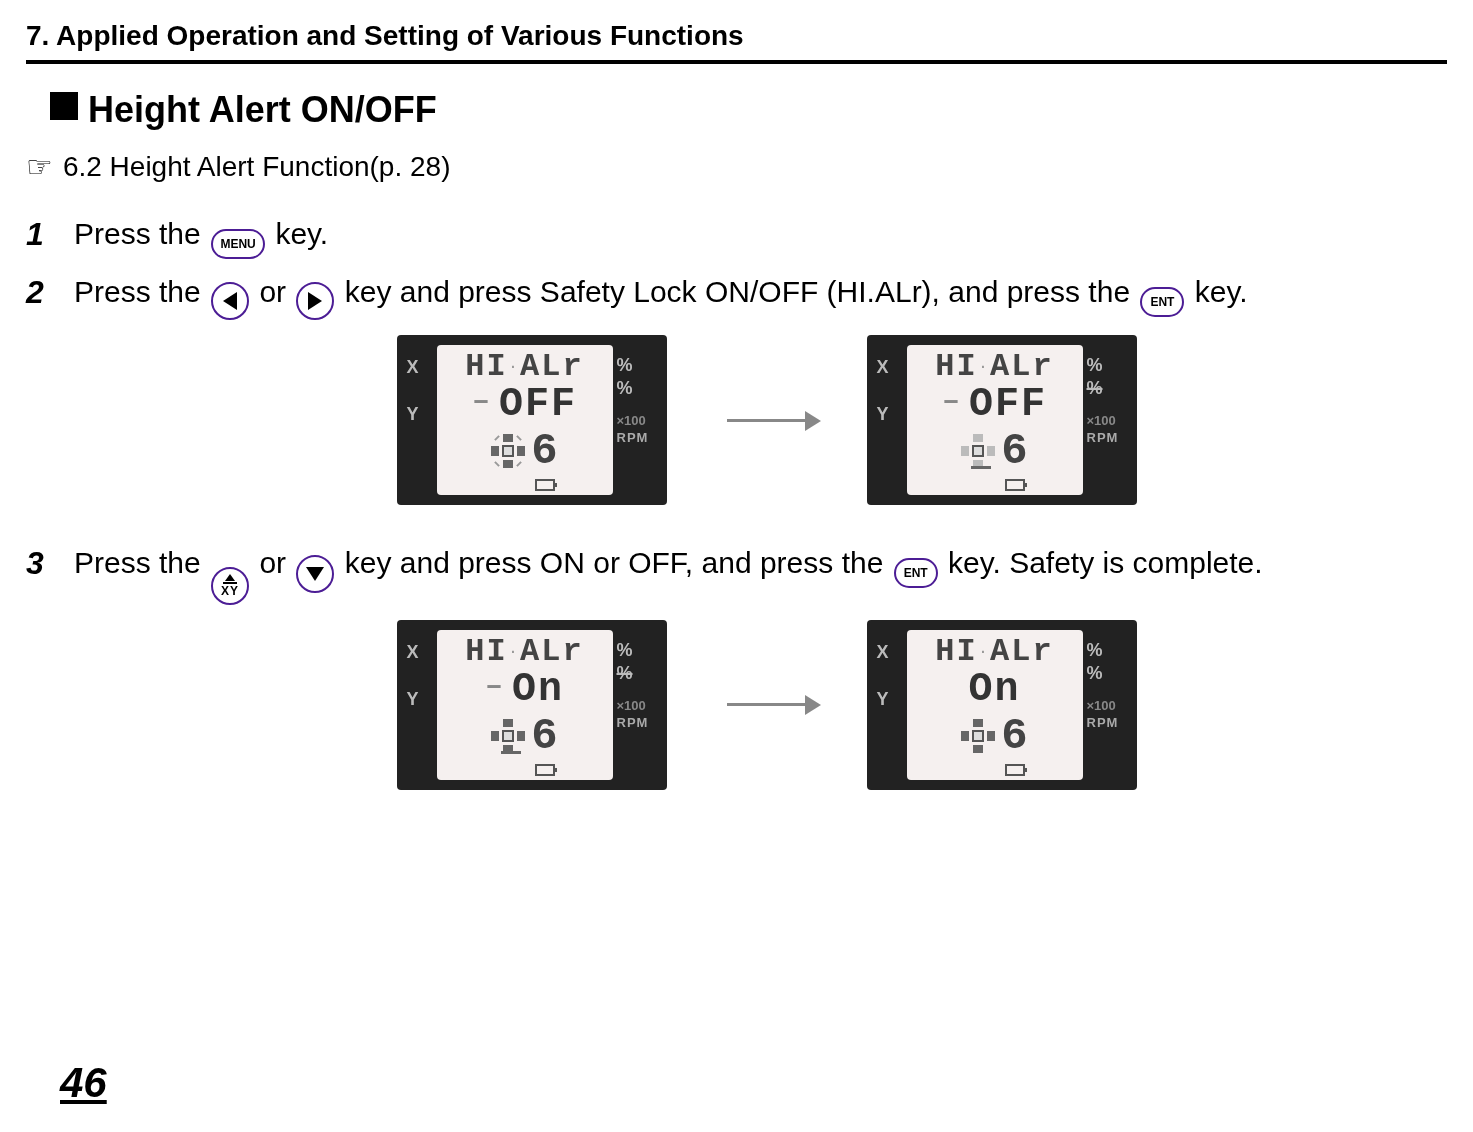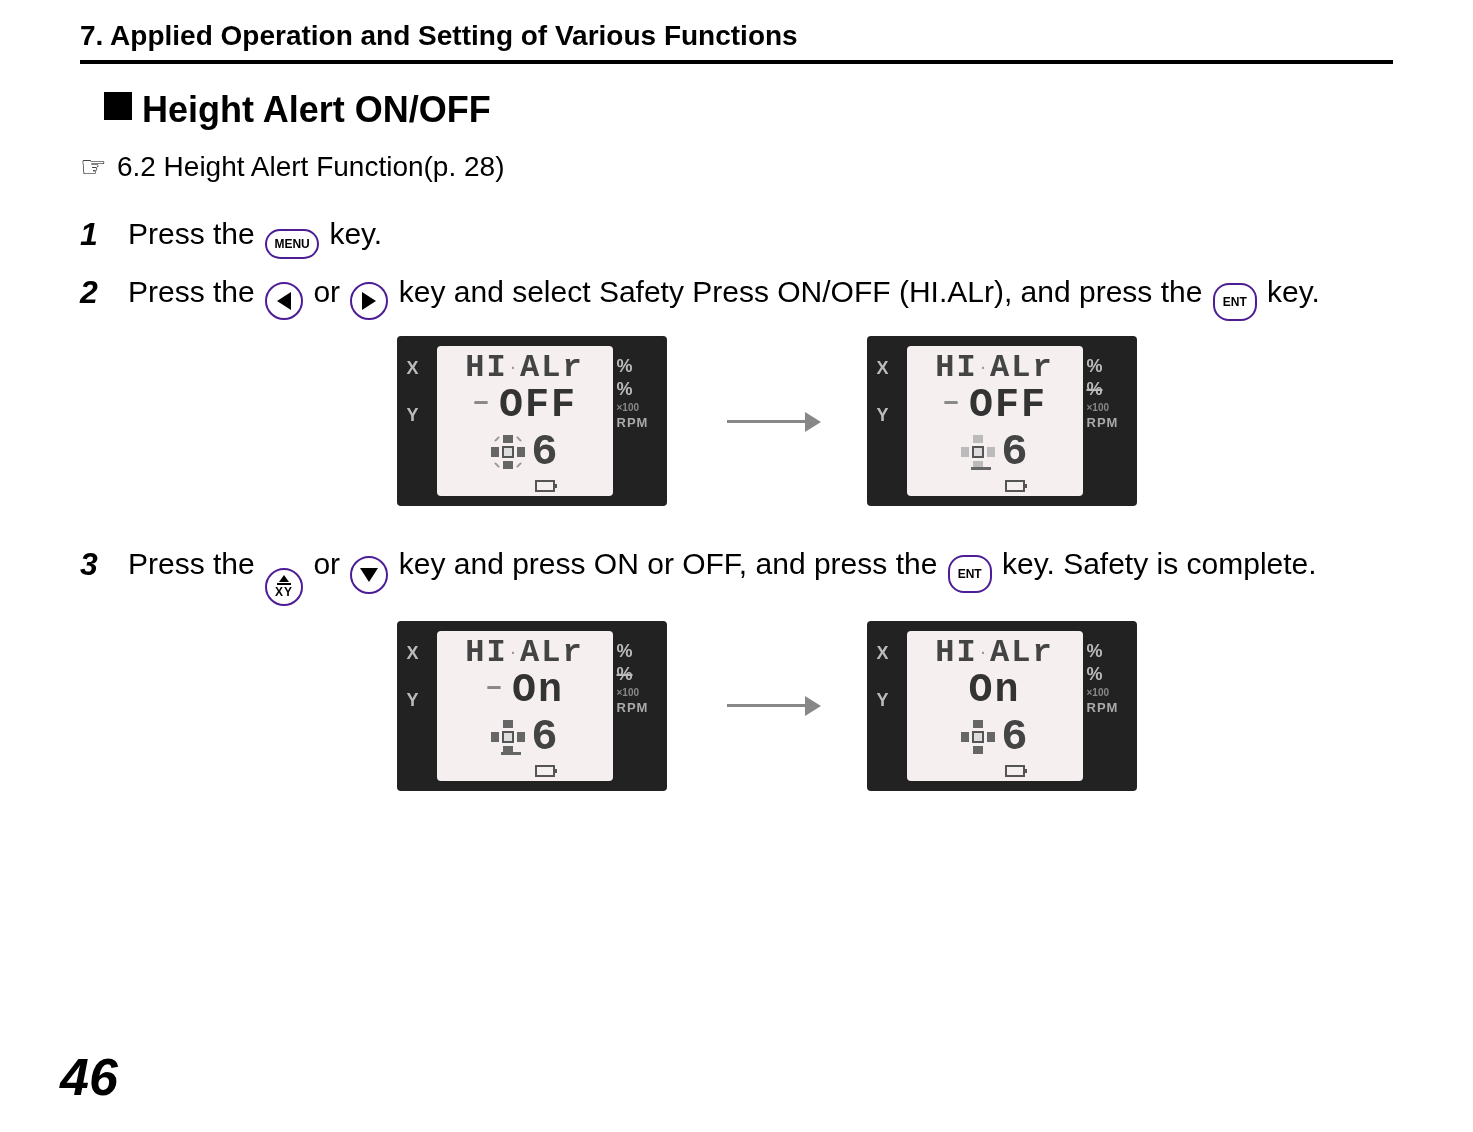"7. Applied Operation and Setting" .page { padding: 0 80px -> 0 26px }
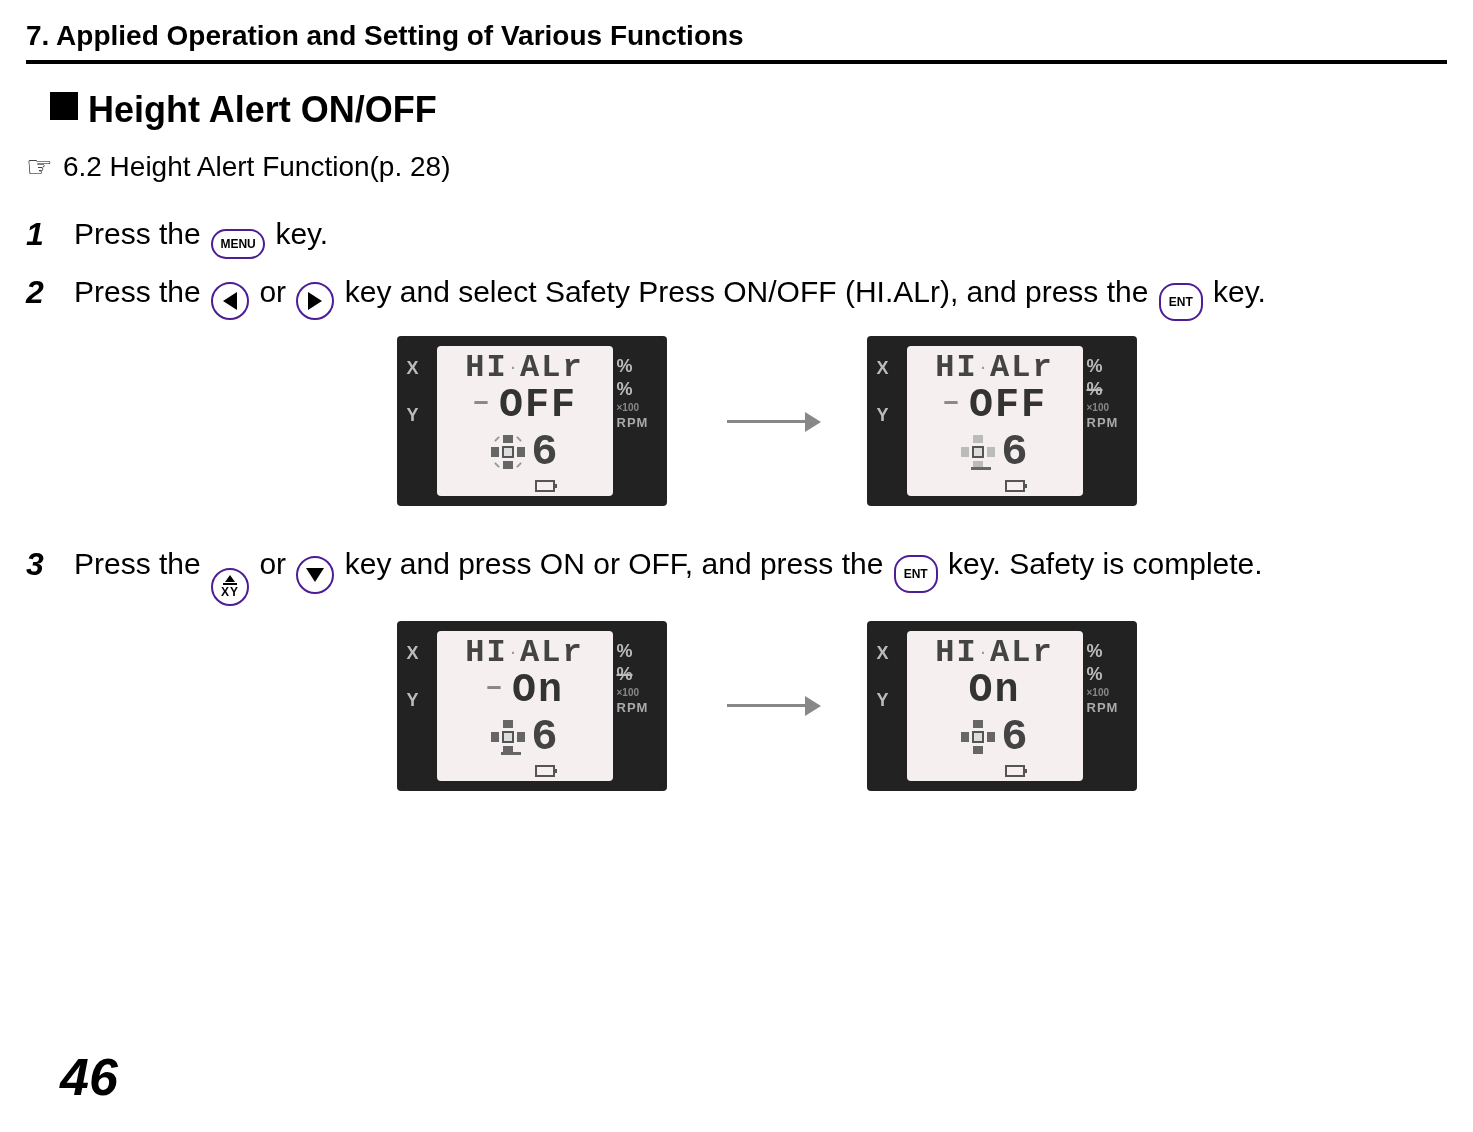"key and select Safety Press" span { text: select Safety Press -> press Safety Lock }
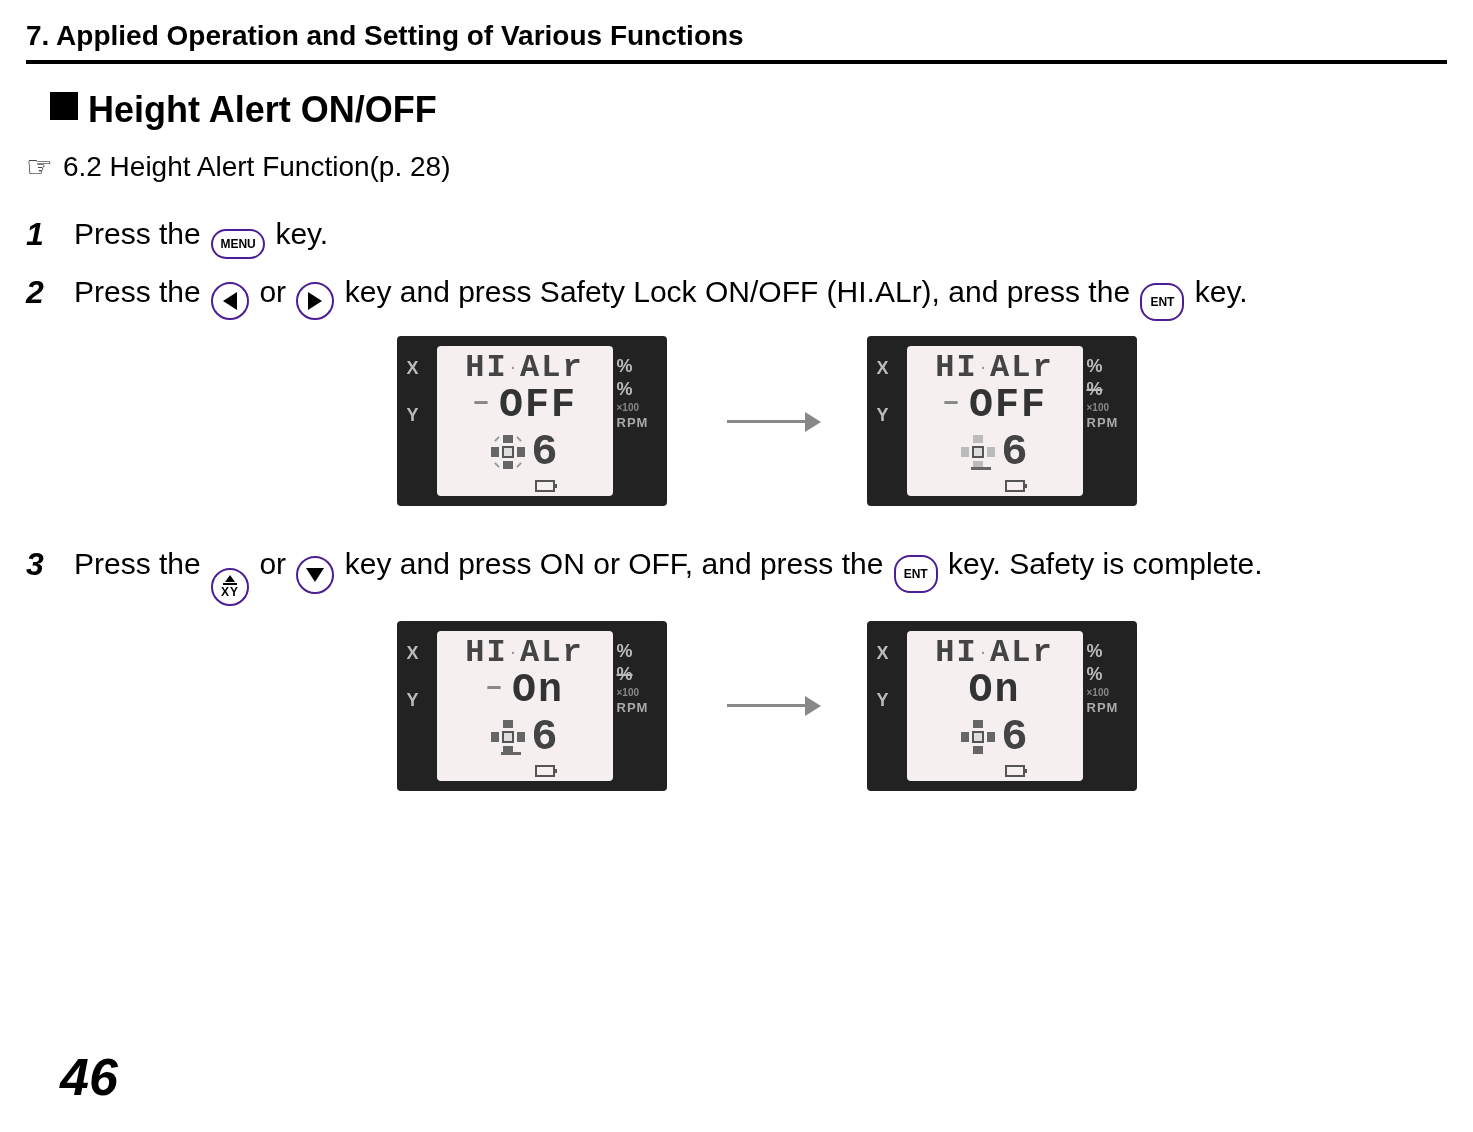"ENT" .key.ent { height: 38px -> 30px }
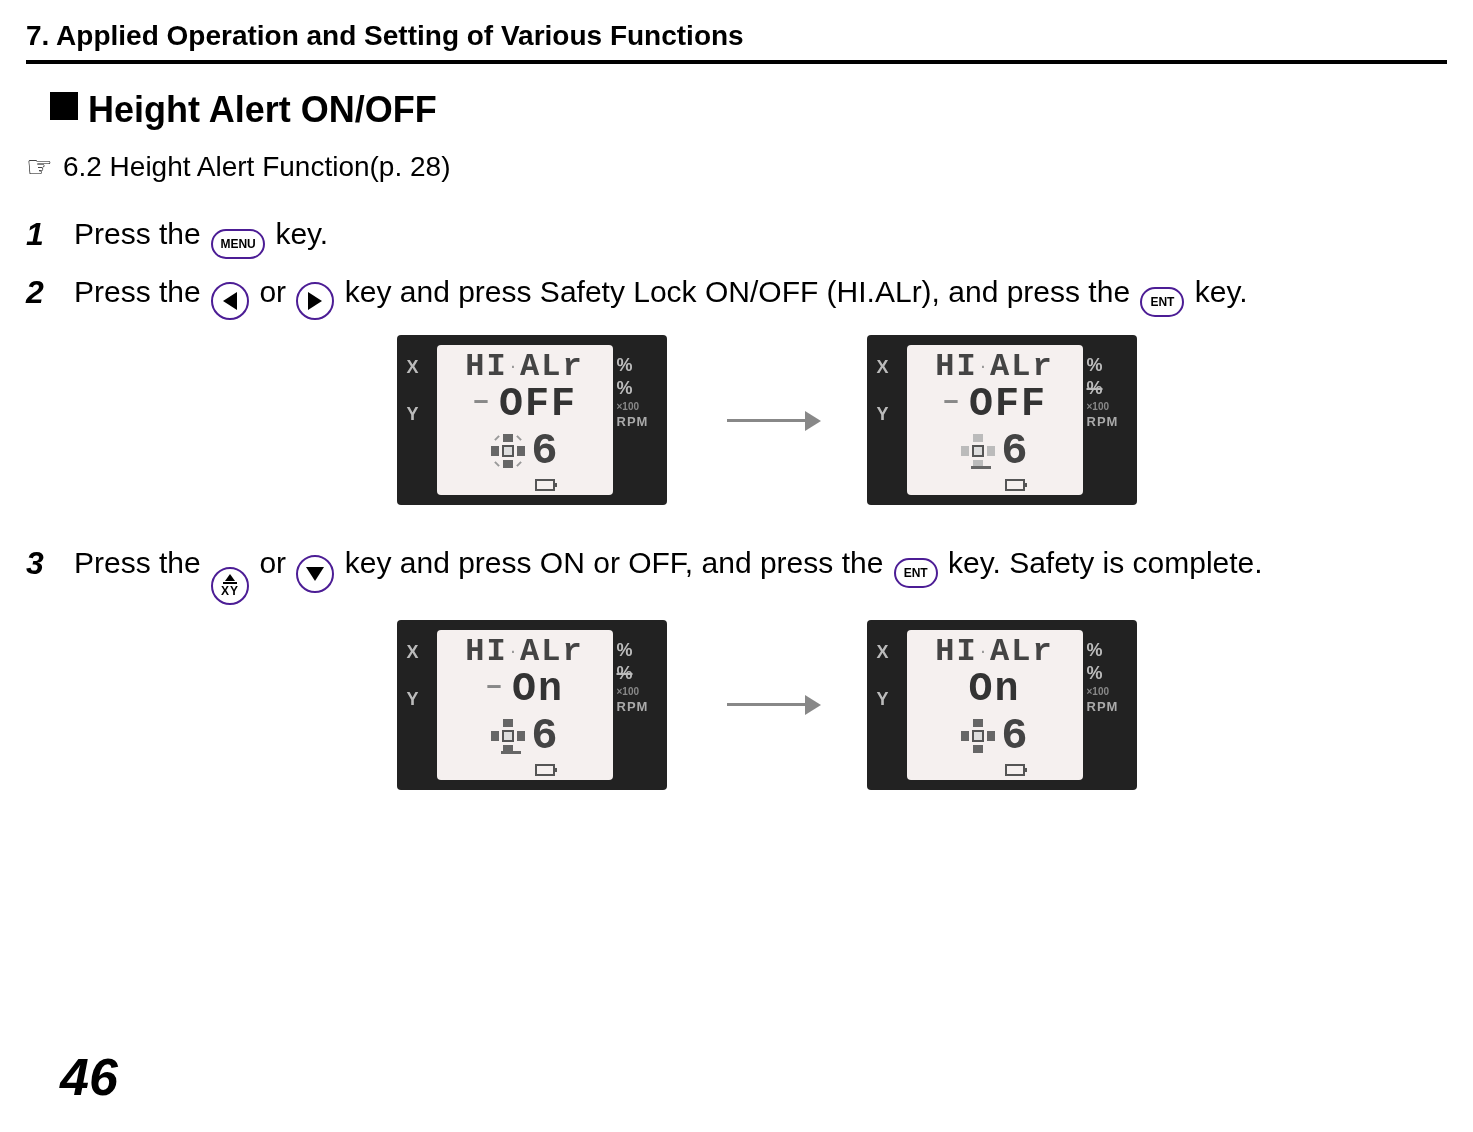"×100" .right-col .x100 { font-size: 10px -> 13px; margin-top: 0 -> 12px }
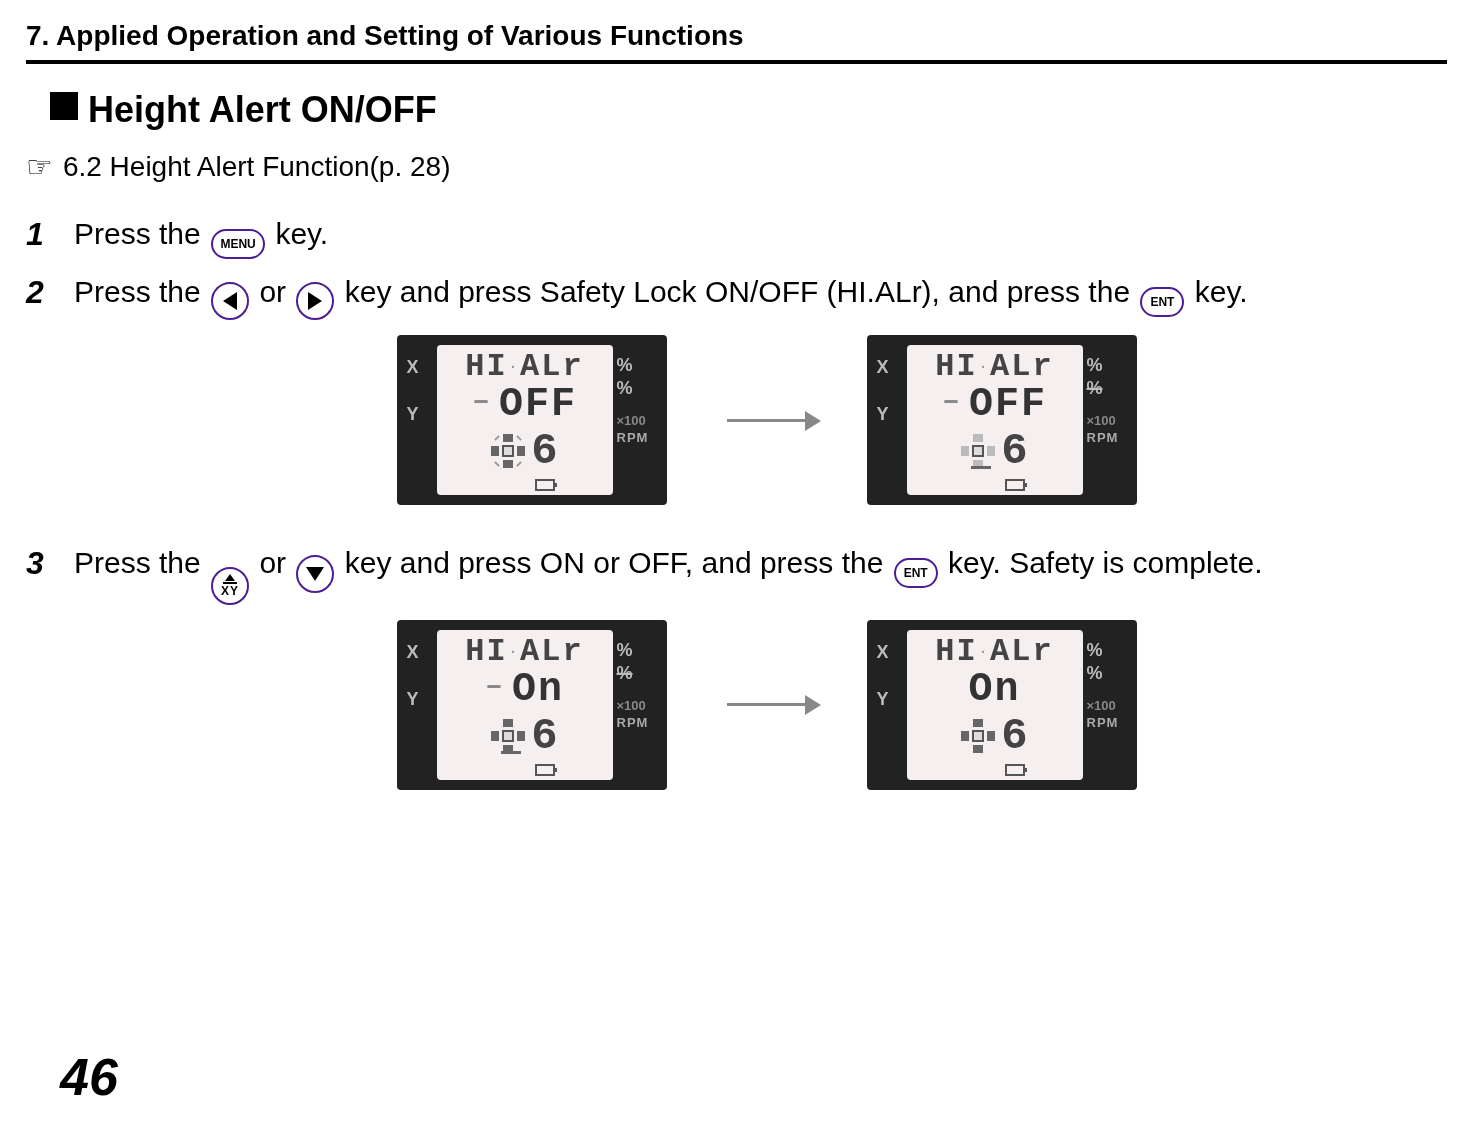"46" .page-num { font-size: 52px -> 42px; text-decoration: none -> underline }
